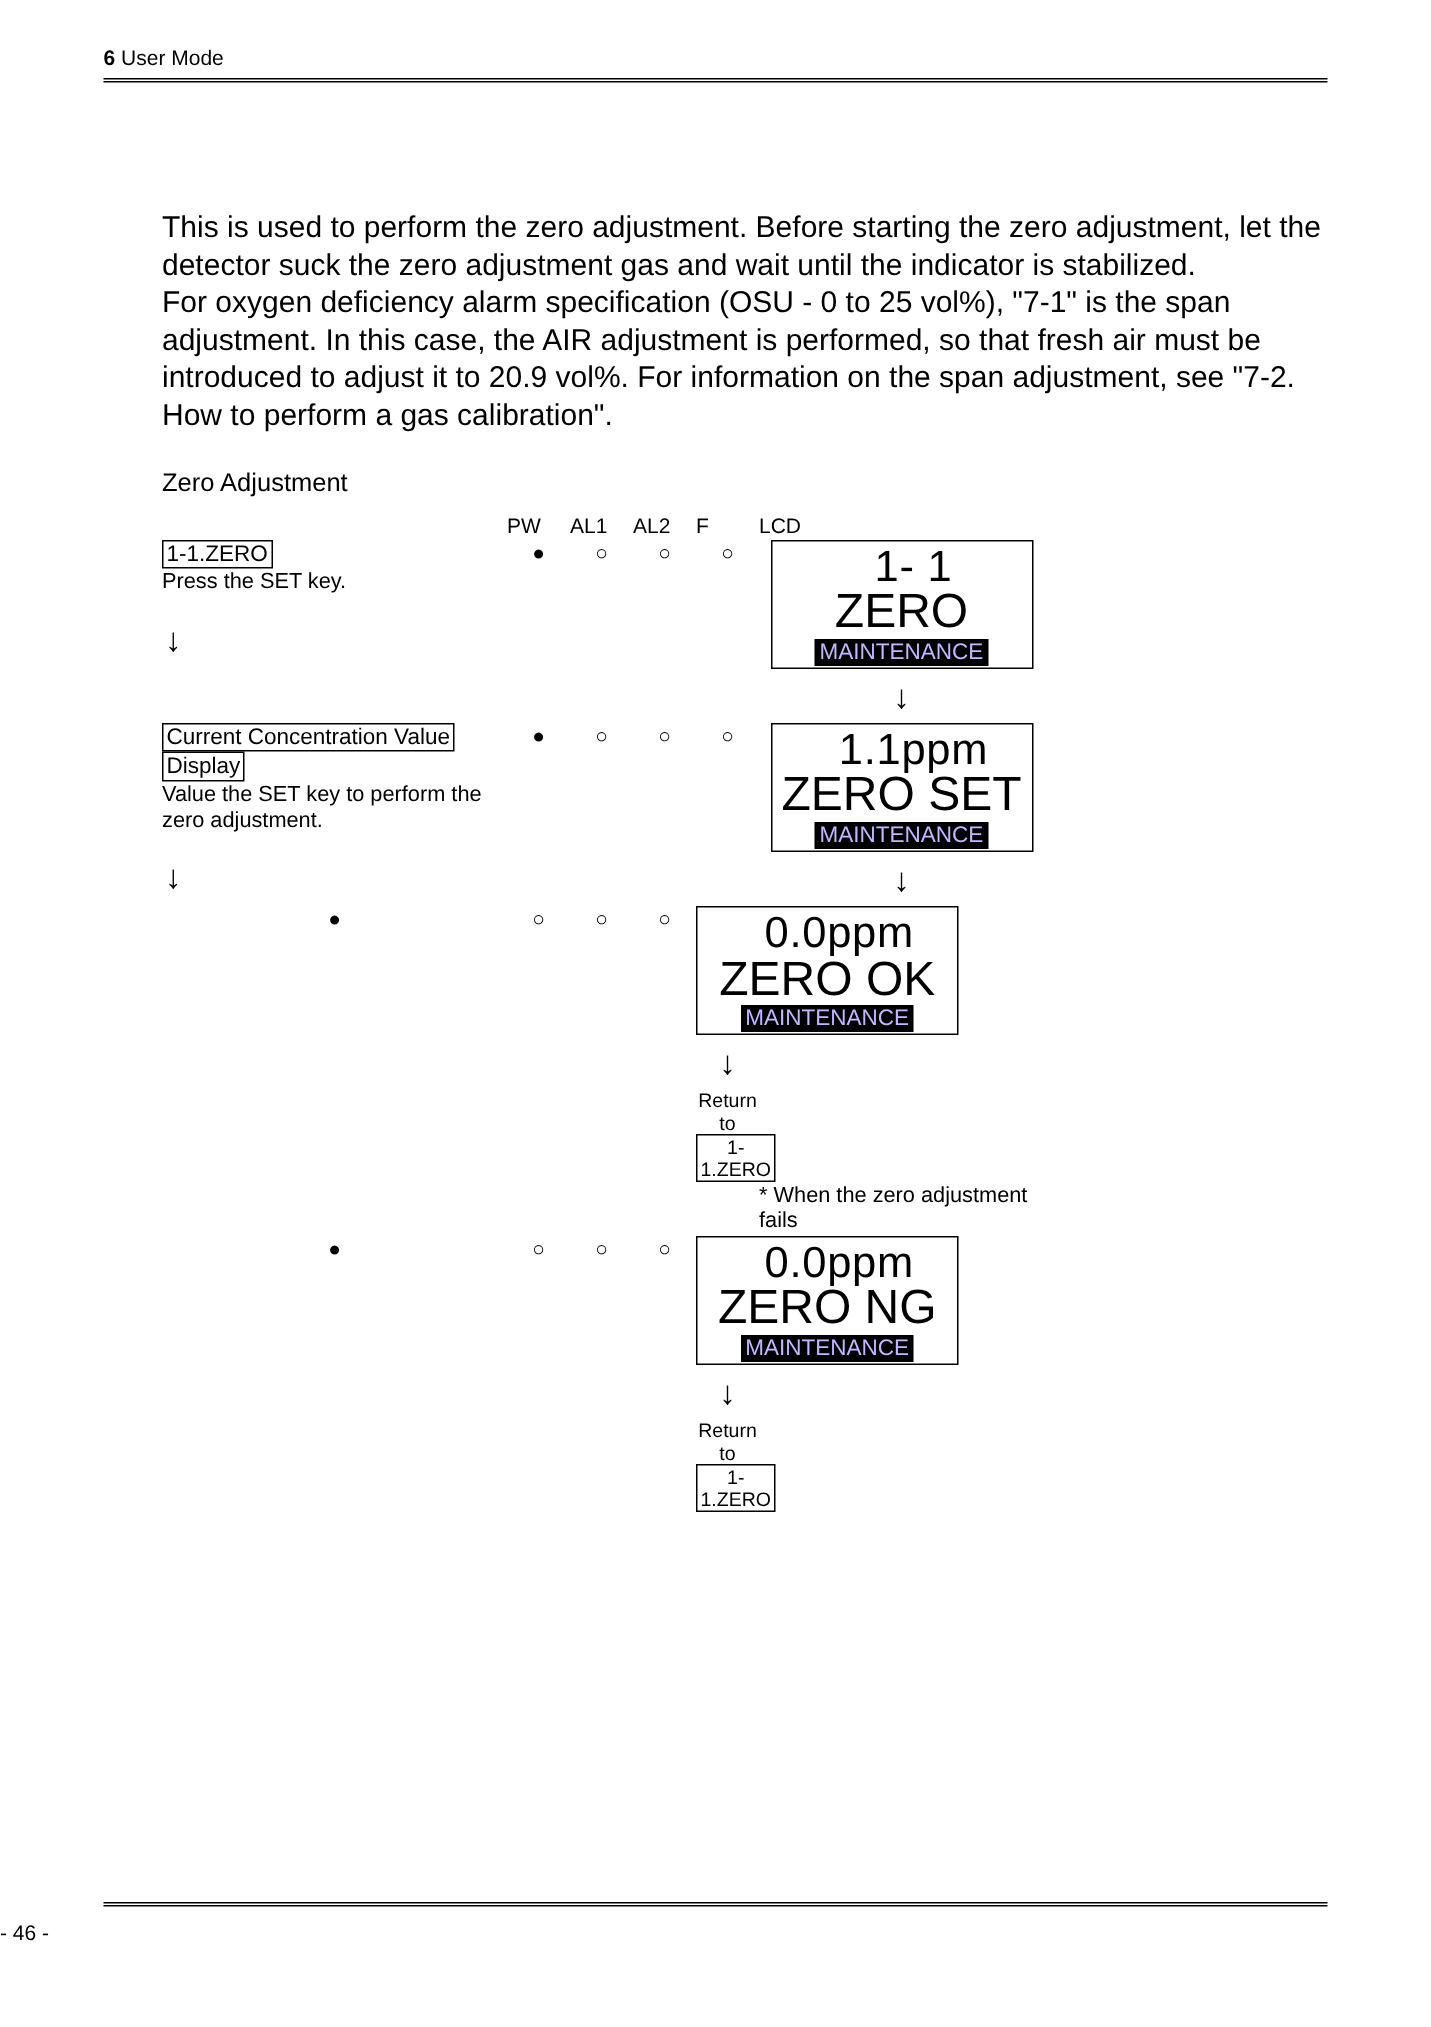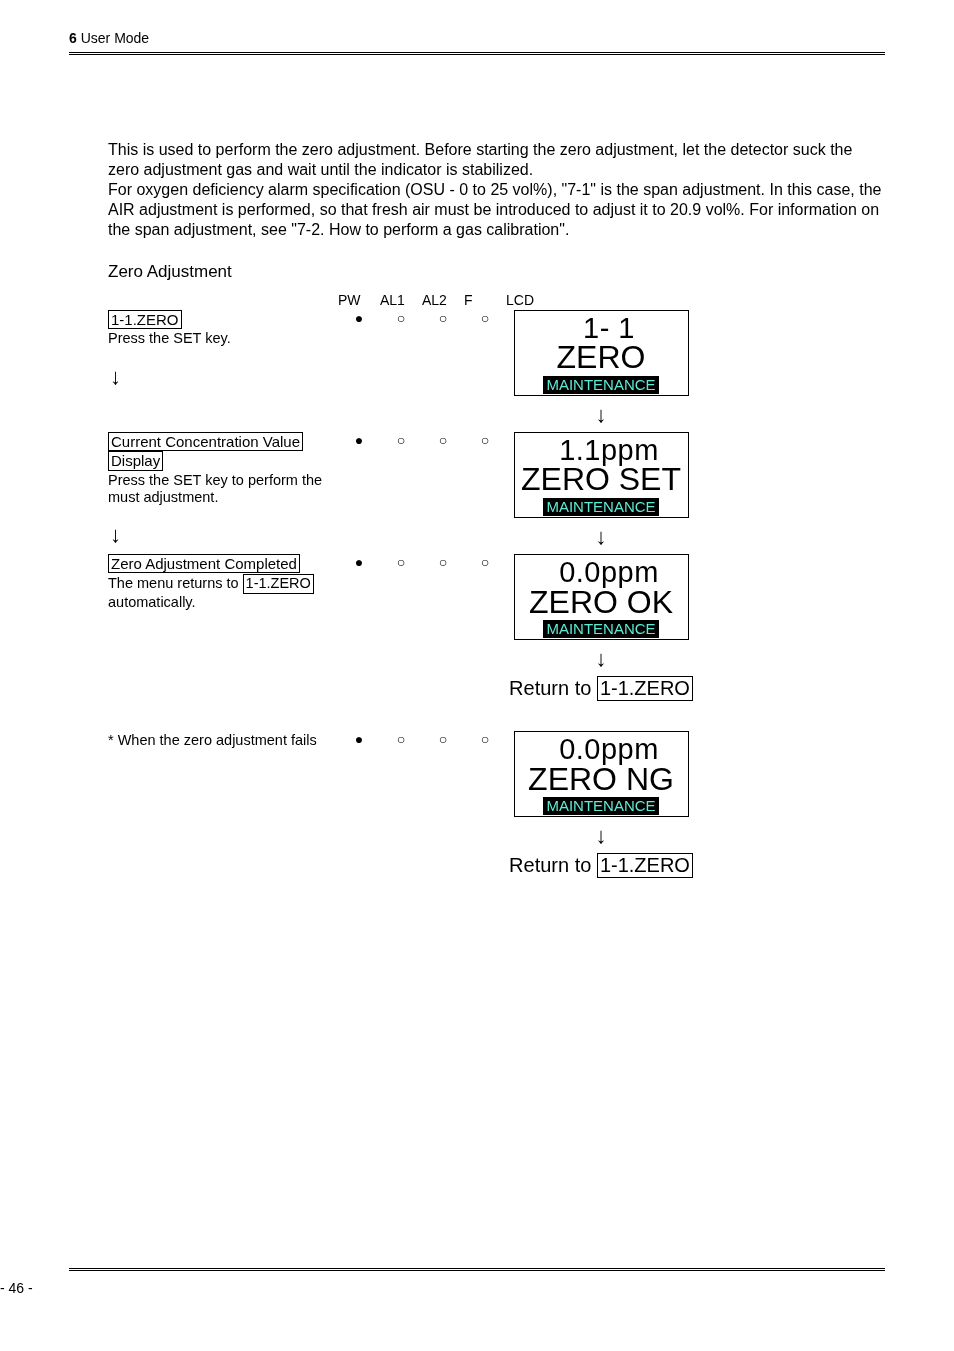"This is used to perform" .intro p { font-size: 16px -> 20px }
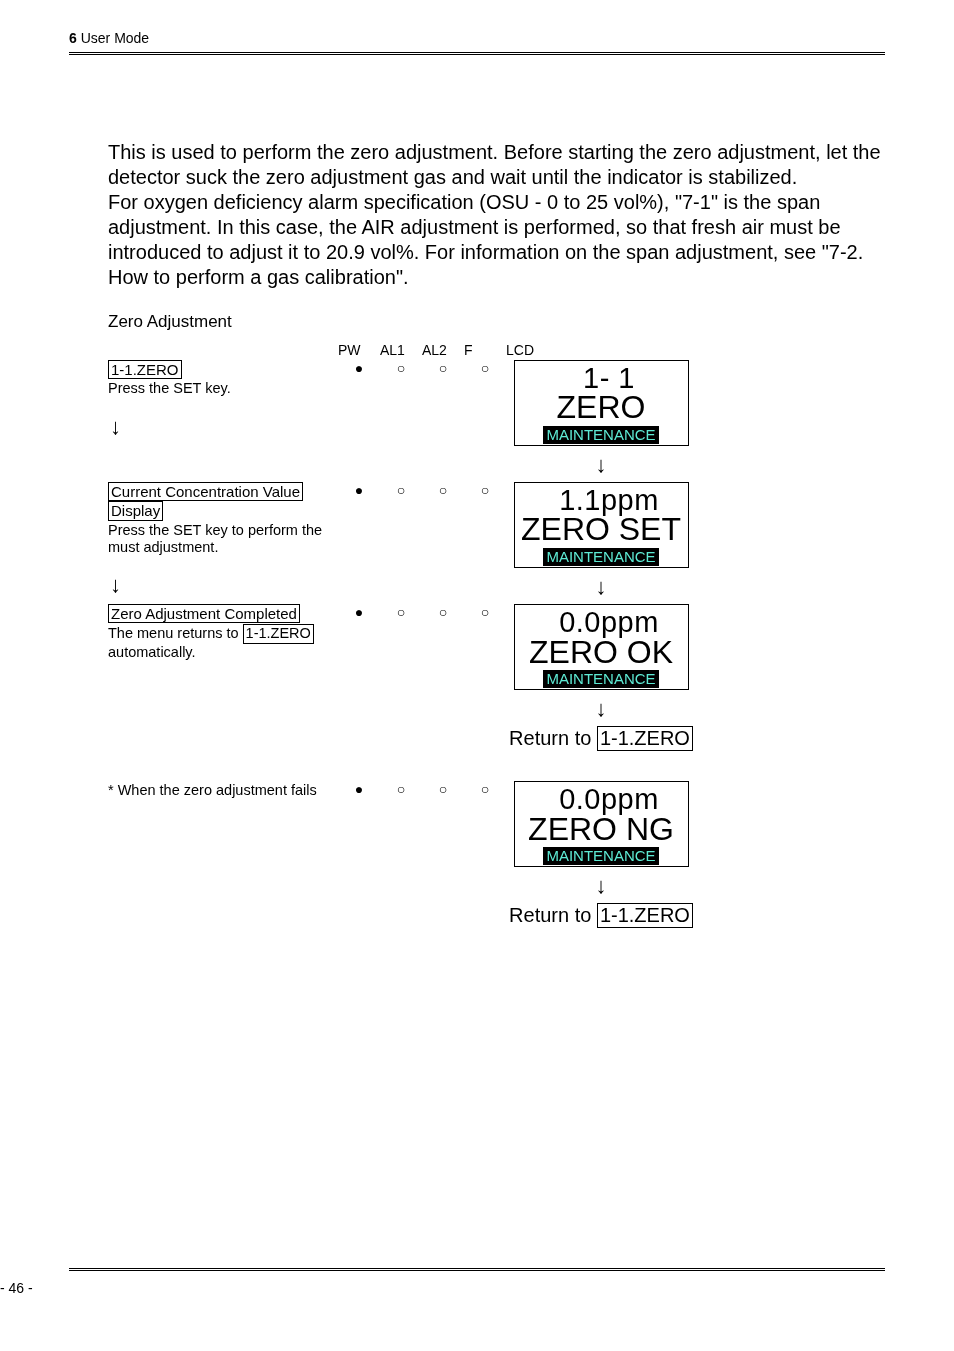"MAINTENANCE" .lcd .tag { color: #5eead4 -> #c4b5fd }
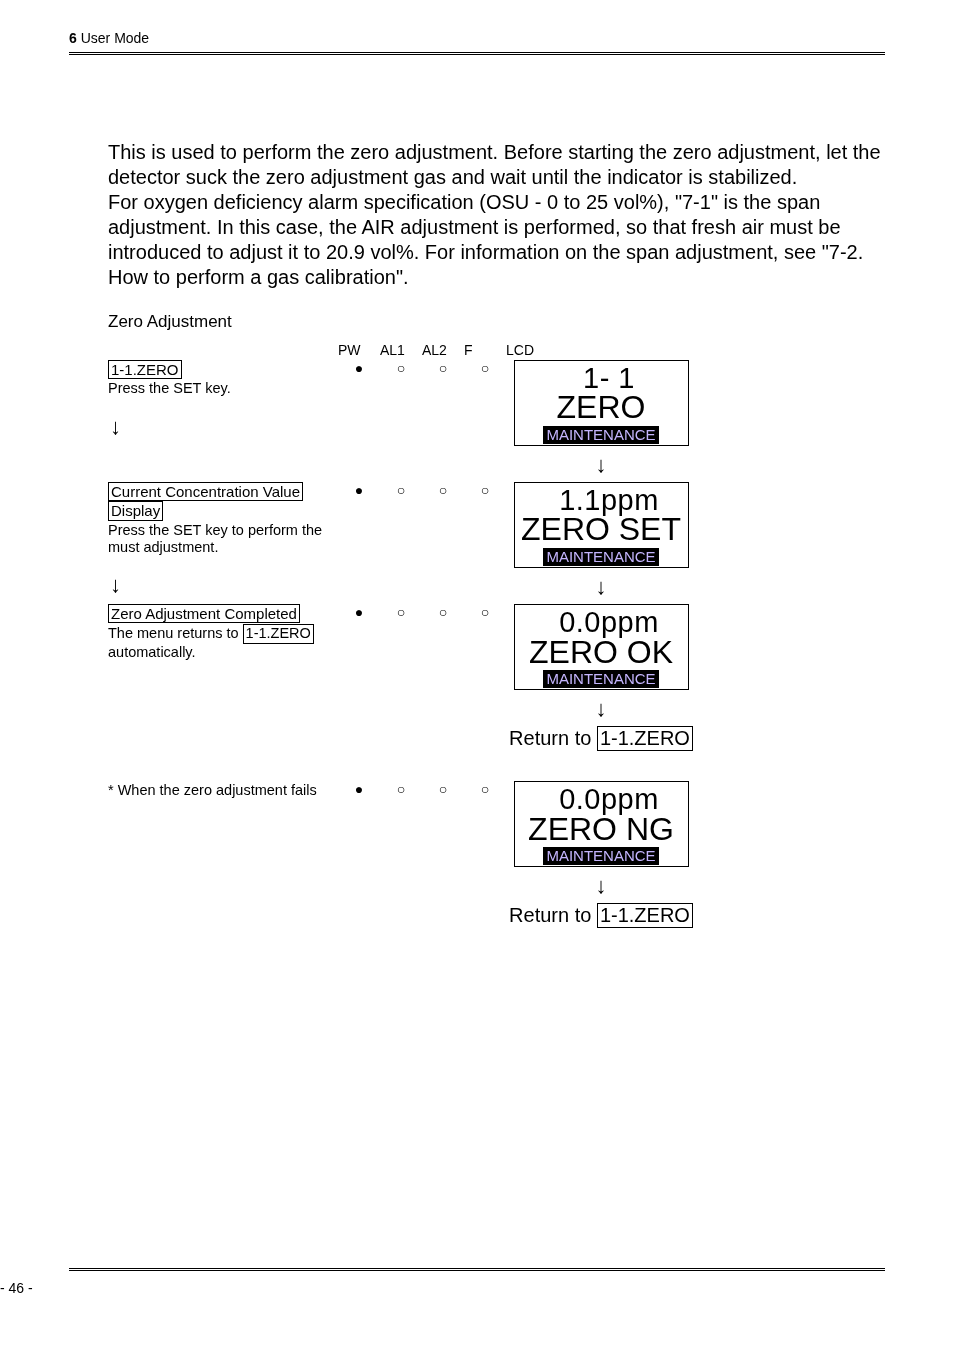"Press the SET key to" div.step-desc { text: Press the SET key to perform the must -> Value the SET key to perform the zero }
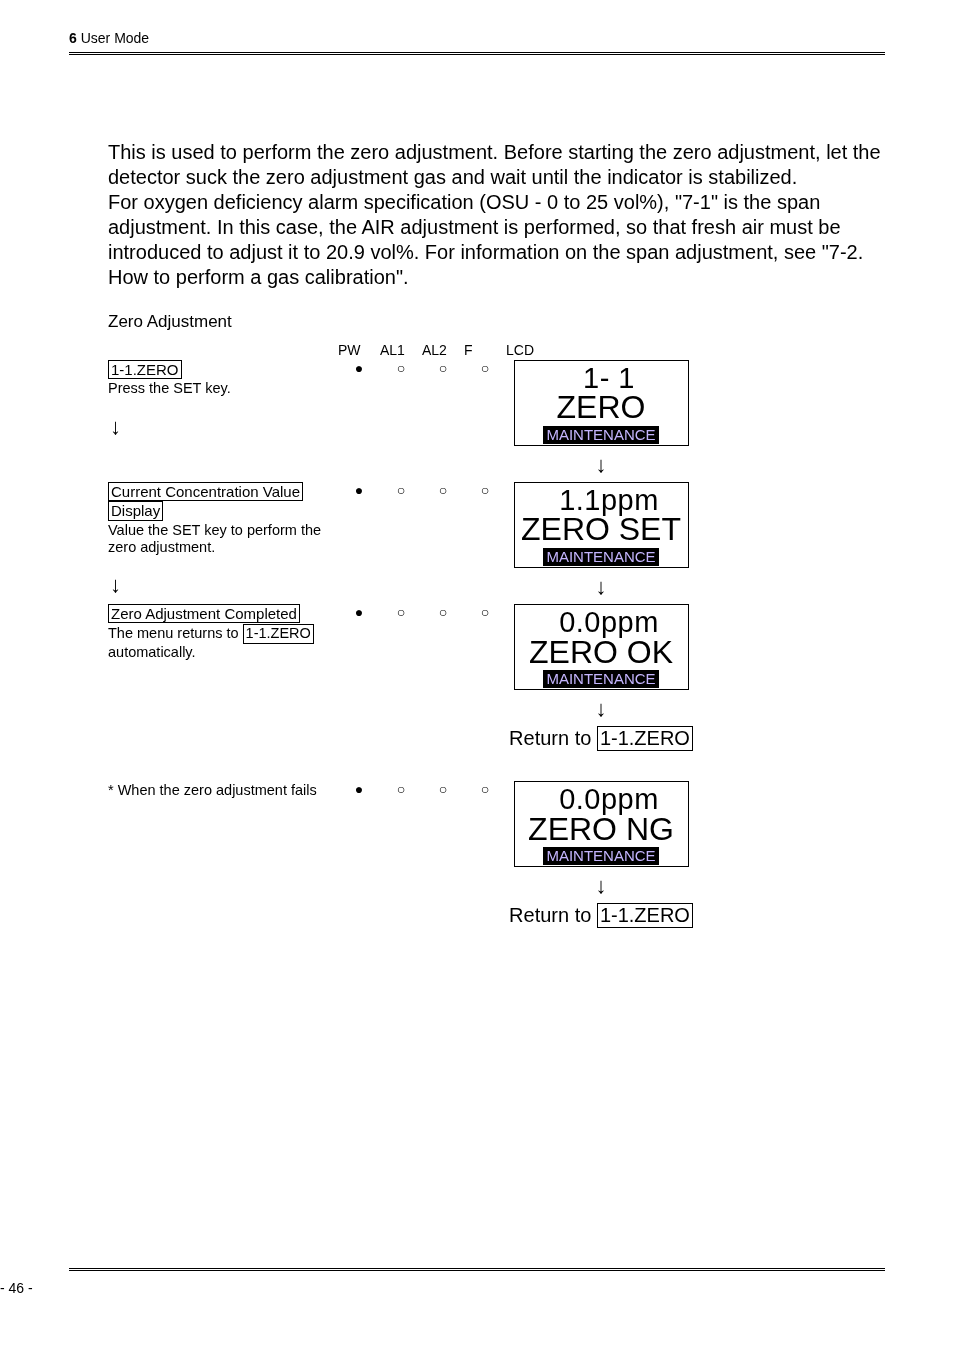"Zero Adjustment Completed" div.left-col { html: <div> <span>Zero Adjustment Completed</span> <div> <span>The menu returns to </span><span>1-1.ZERO</span><span> automatically.</span> </div> </div> -> none }
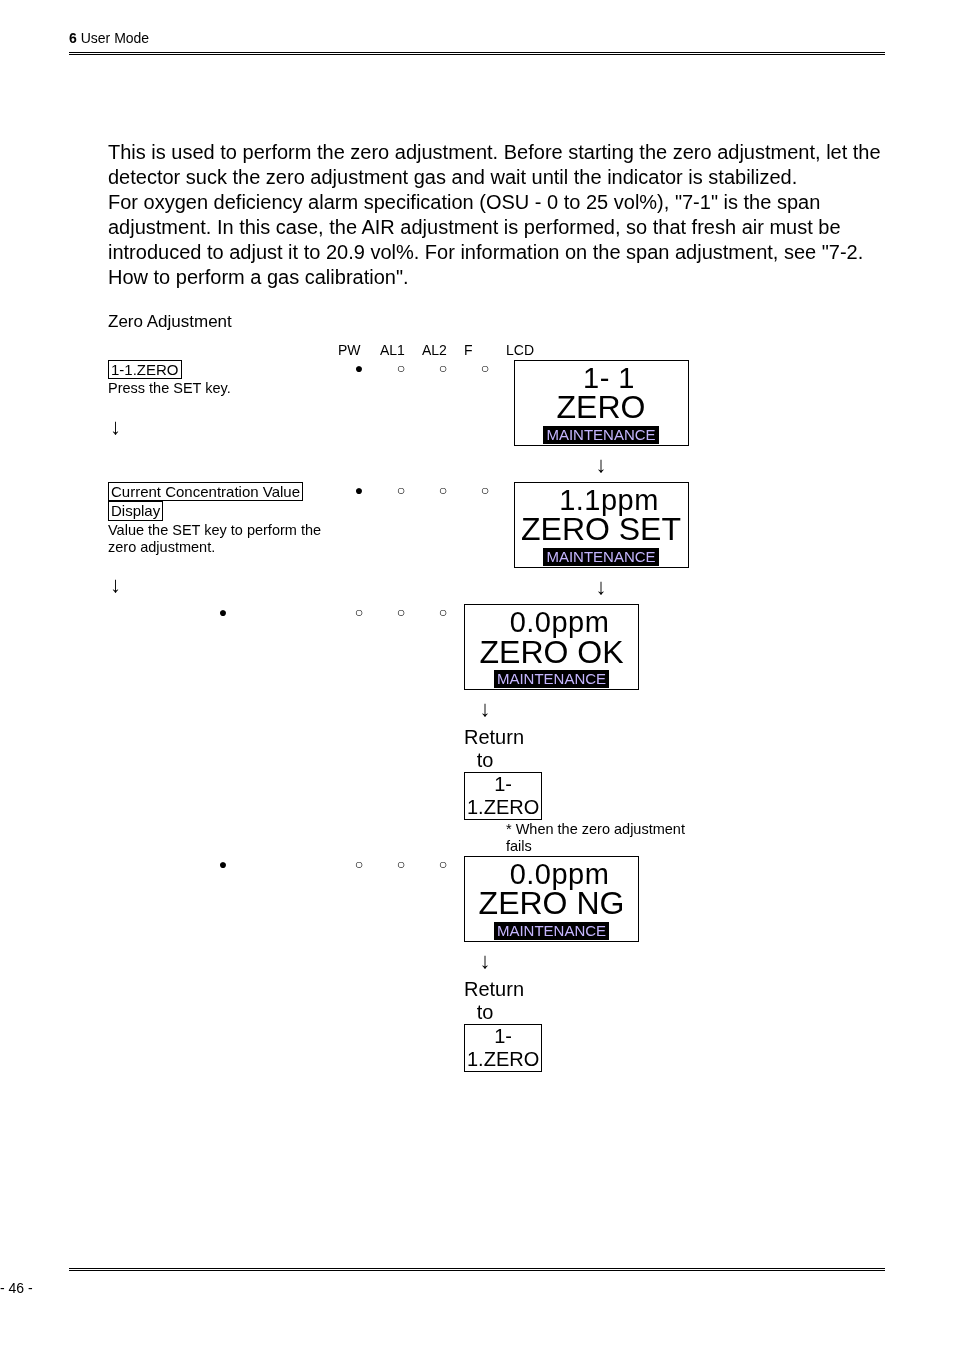"Return to 1-1.ZERO" .return-line { font-size: 20px -> 13px }
